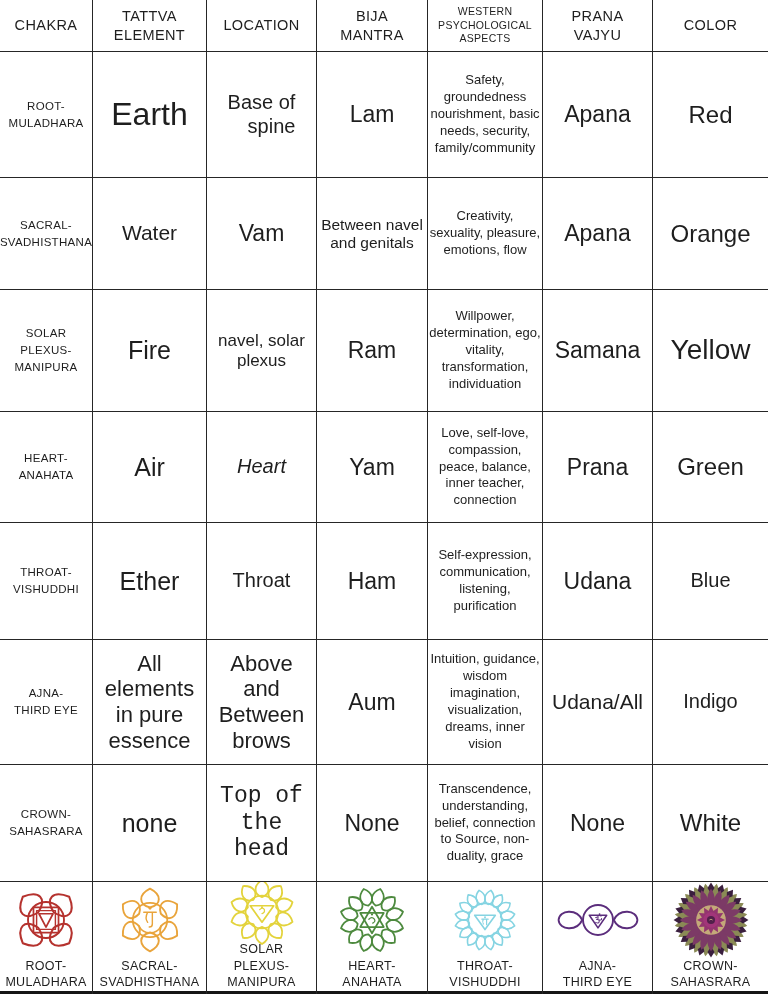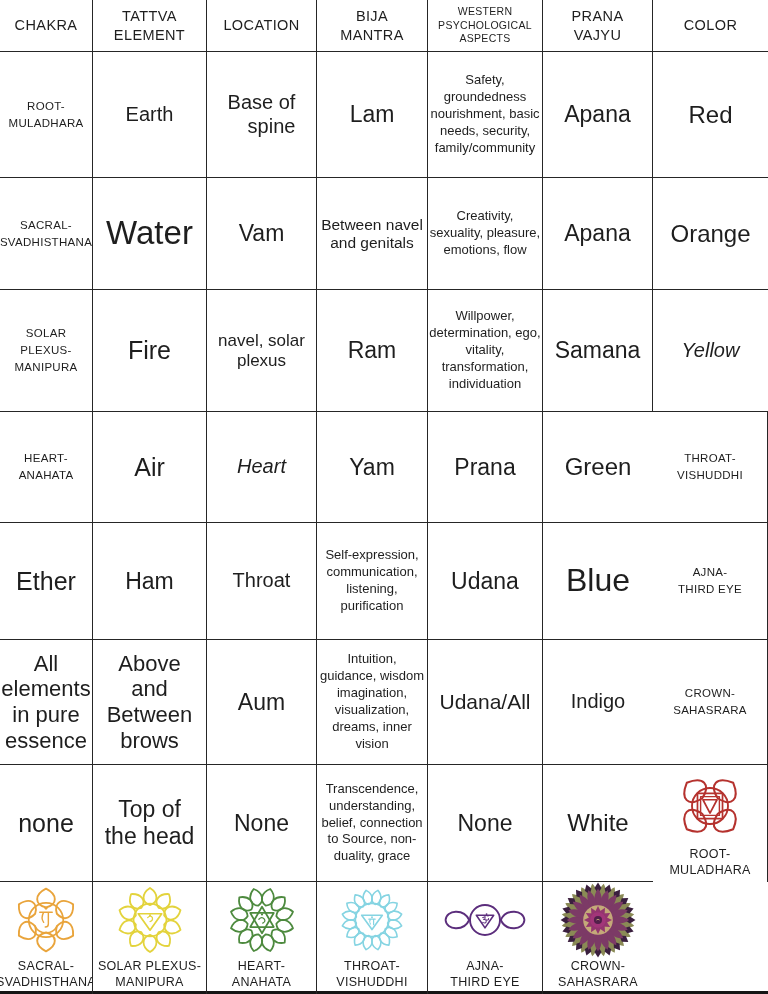"Earth" div.cell { font-size: 20px -> 32px }
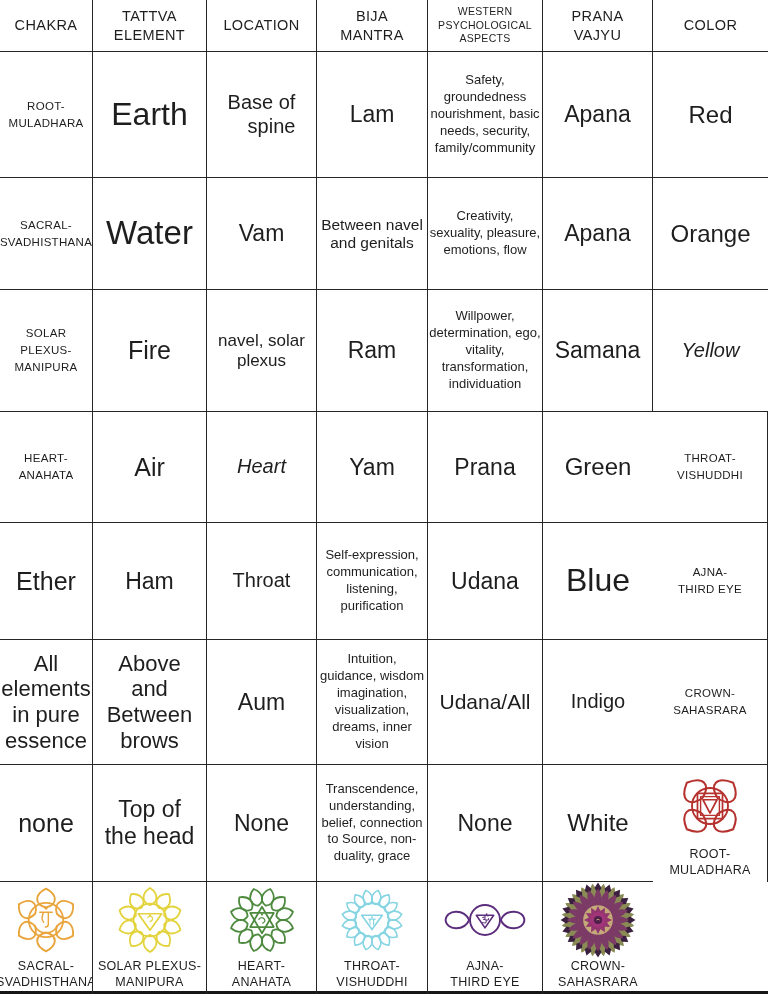"Water" div.cell { font-size: 33px -> 21px }
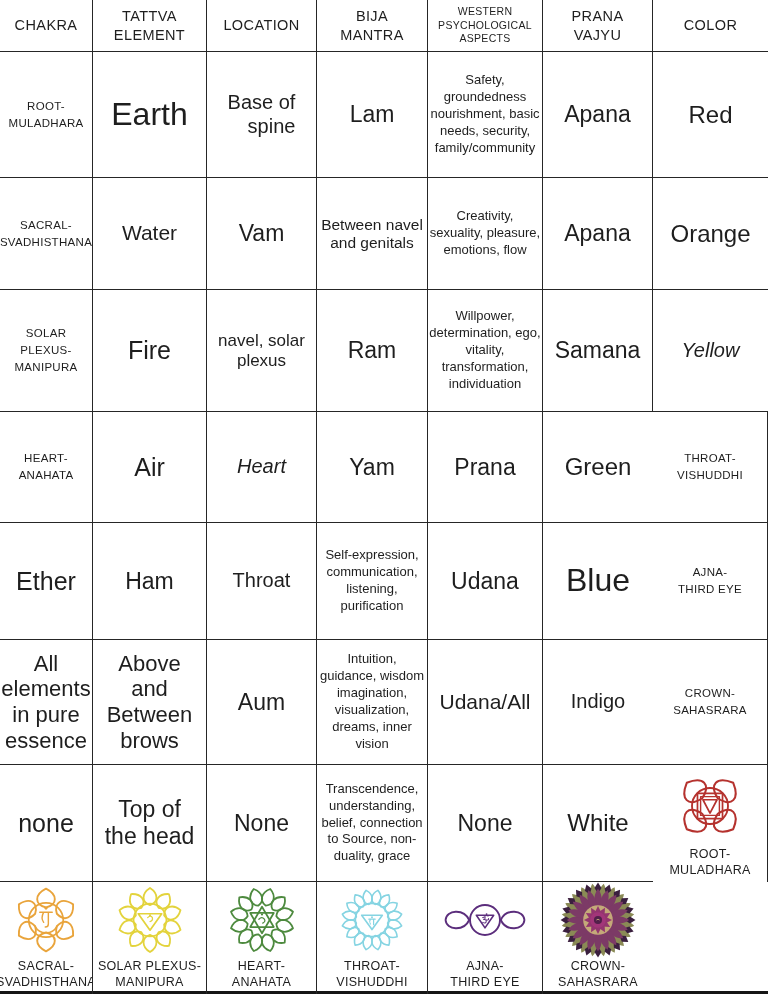"Yellow" div.cell { font-size: 20px -> 28px; font-style: italic -> none }
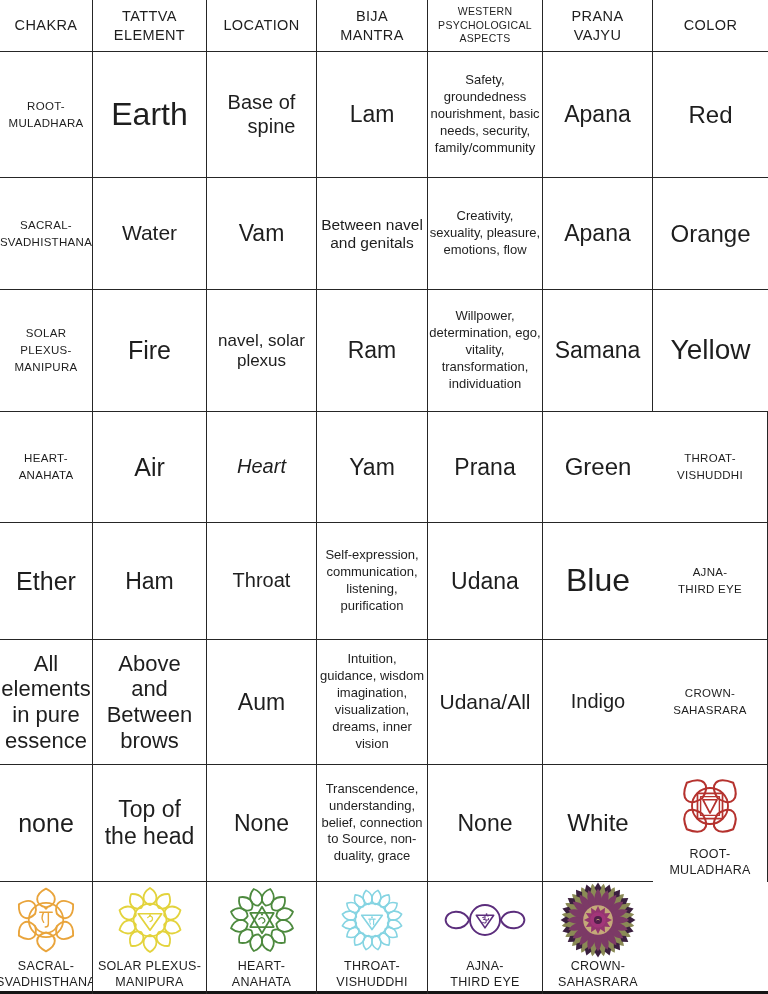"Love, self-love, compassion, peace," div.cell { html: none -> <div>Love, self-love, compassion, peace, balance, inner teacher, connection</div> }
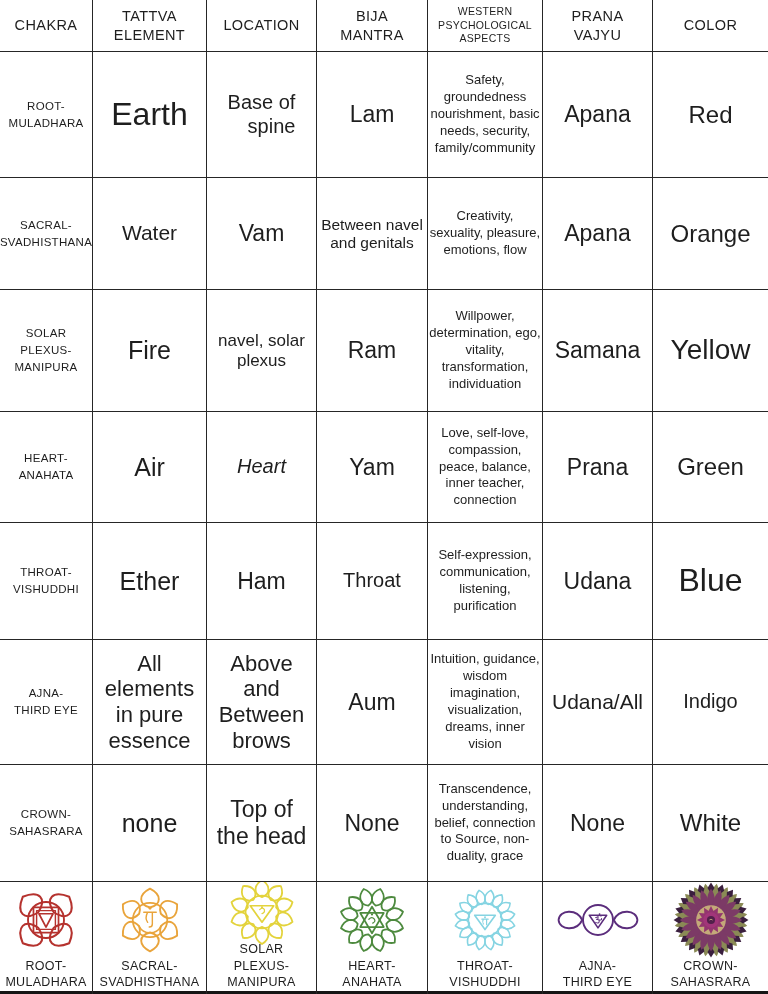"Ham" div.cell { order: before "Throat" -> after "Throat" }
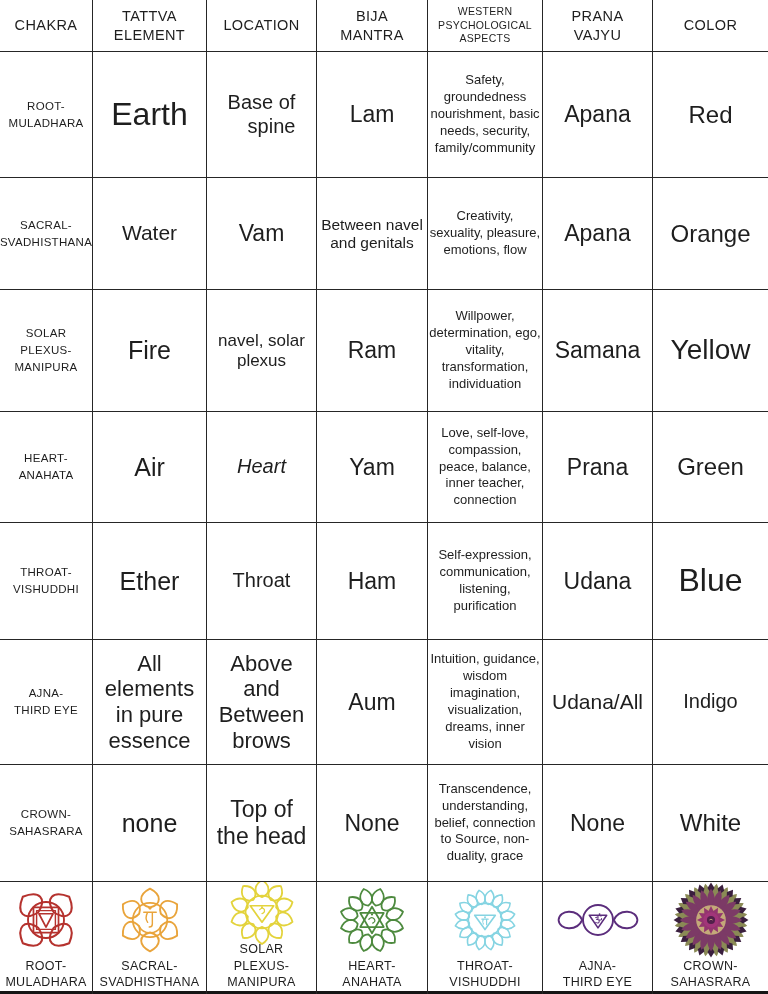"Blue" div.cell { font-size: 32px -> 20px }
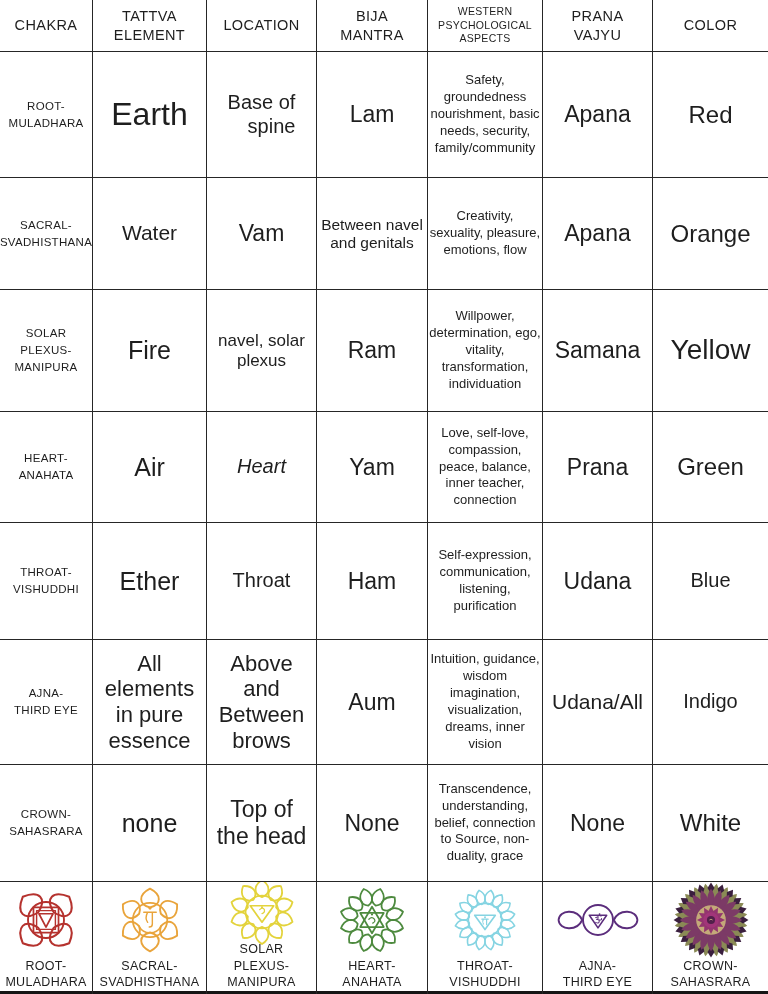"Top of" div.cell { font-family: none -> Liberation Mono, monospace }
